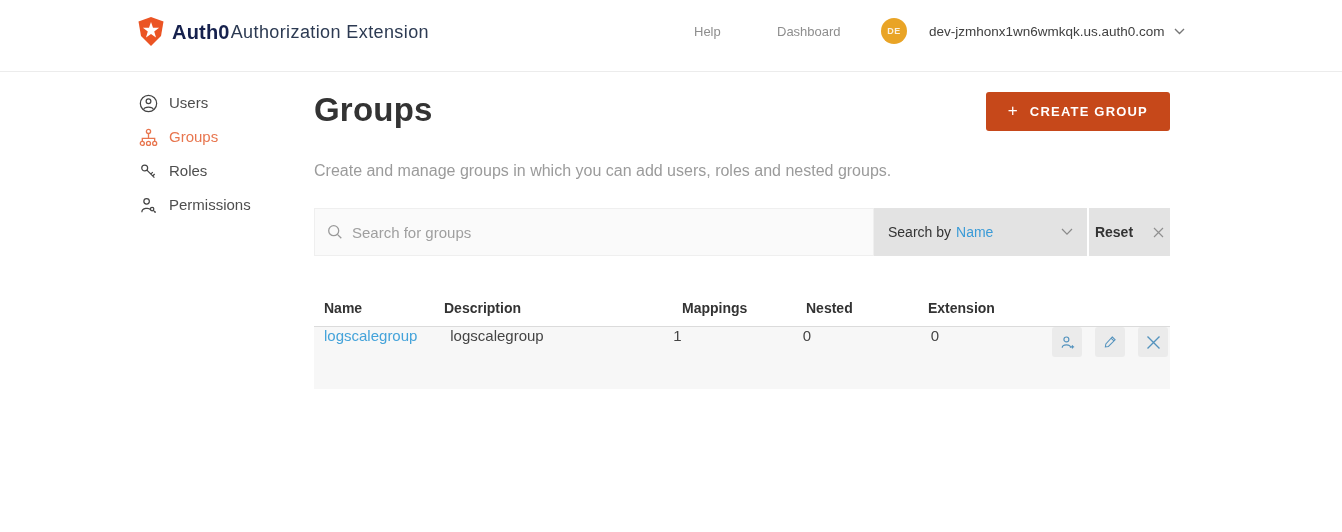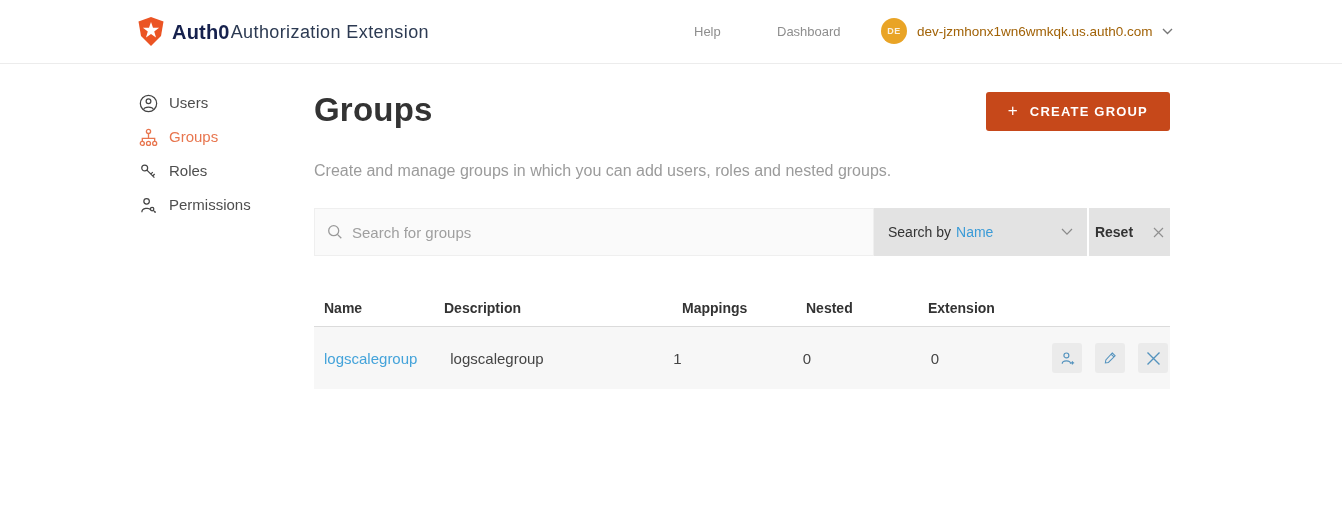"Auth0" .header { height: 64px -> 72px }
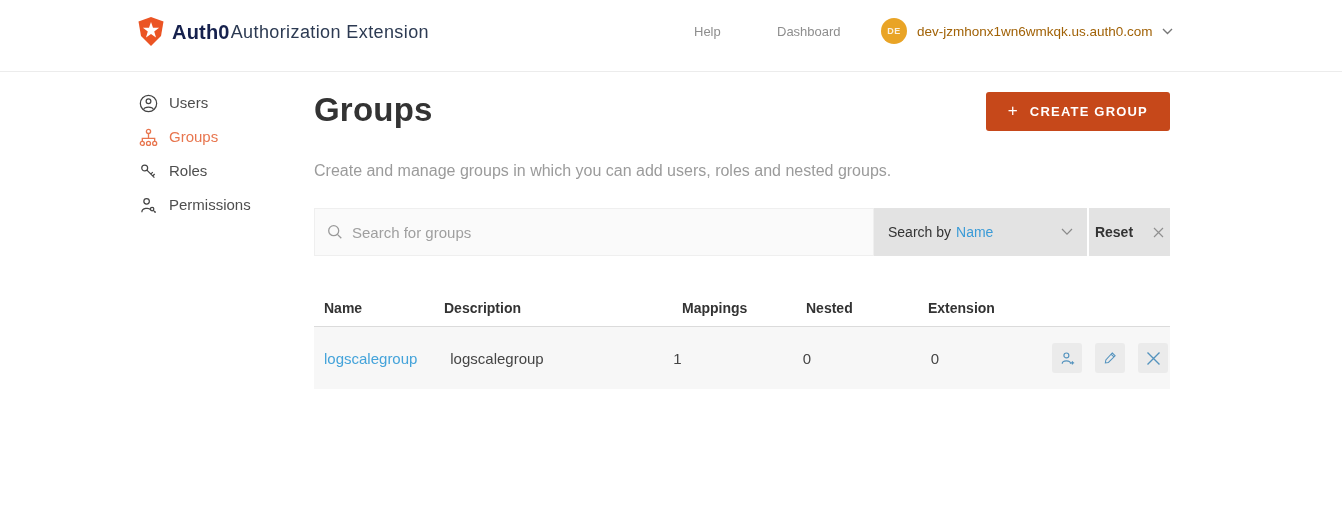"dev-jzmhonx1wn6wmkqk.us.auth0.com" .tenant-domain { color: #a16207 -> #404040; margin-left: 10px -> 22px }
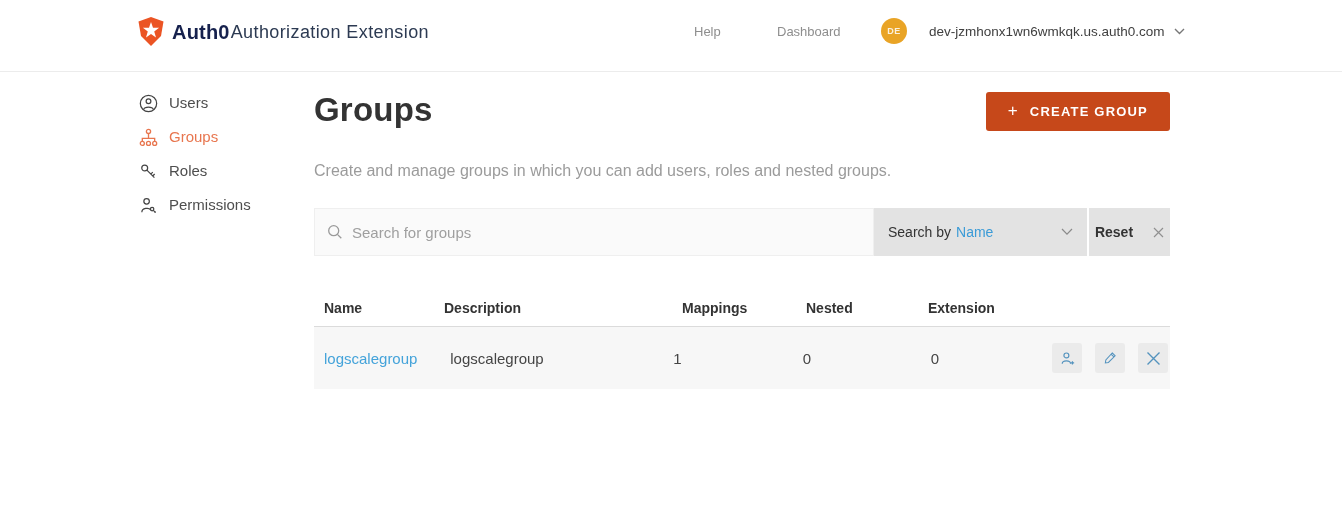"logscalegroup" .t-row { align-items: center -> none }
